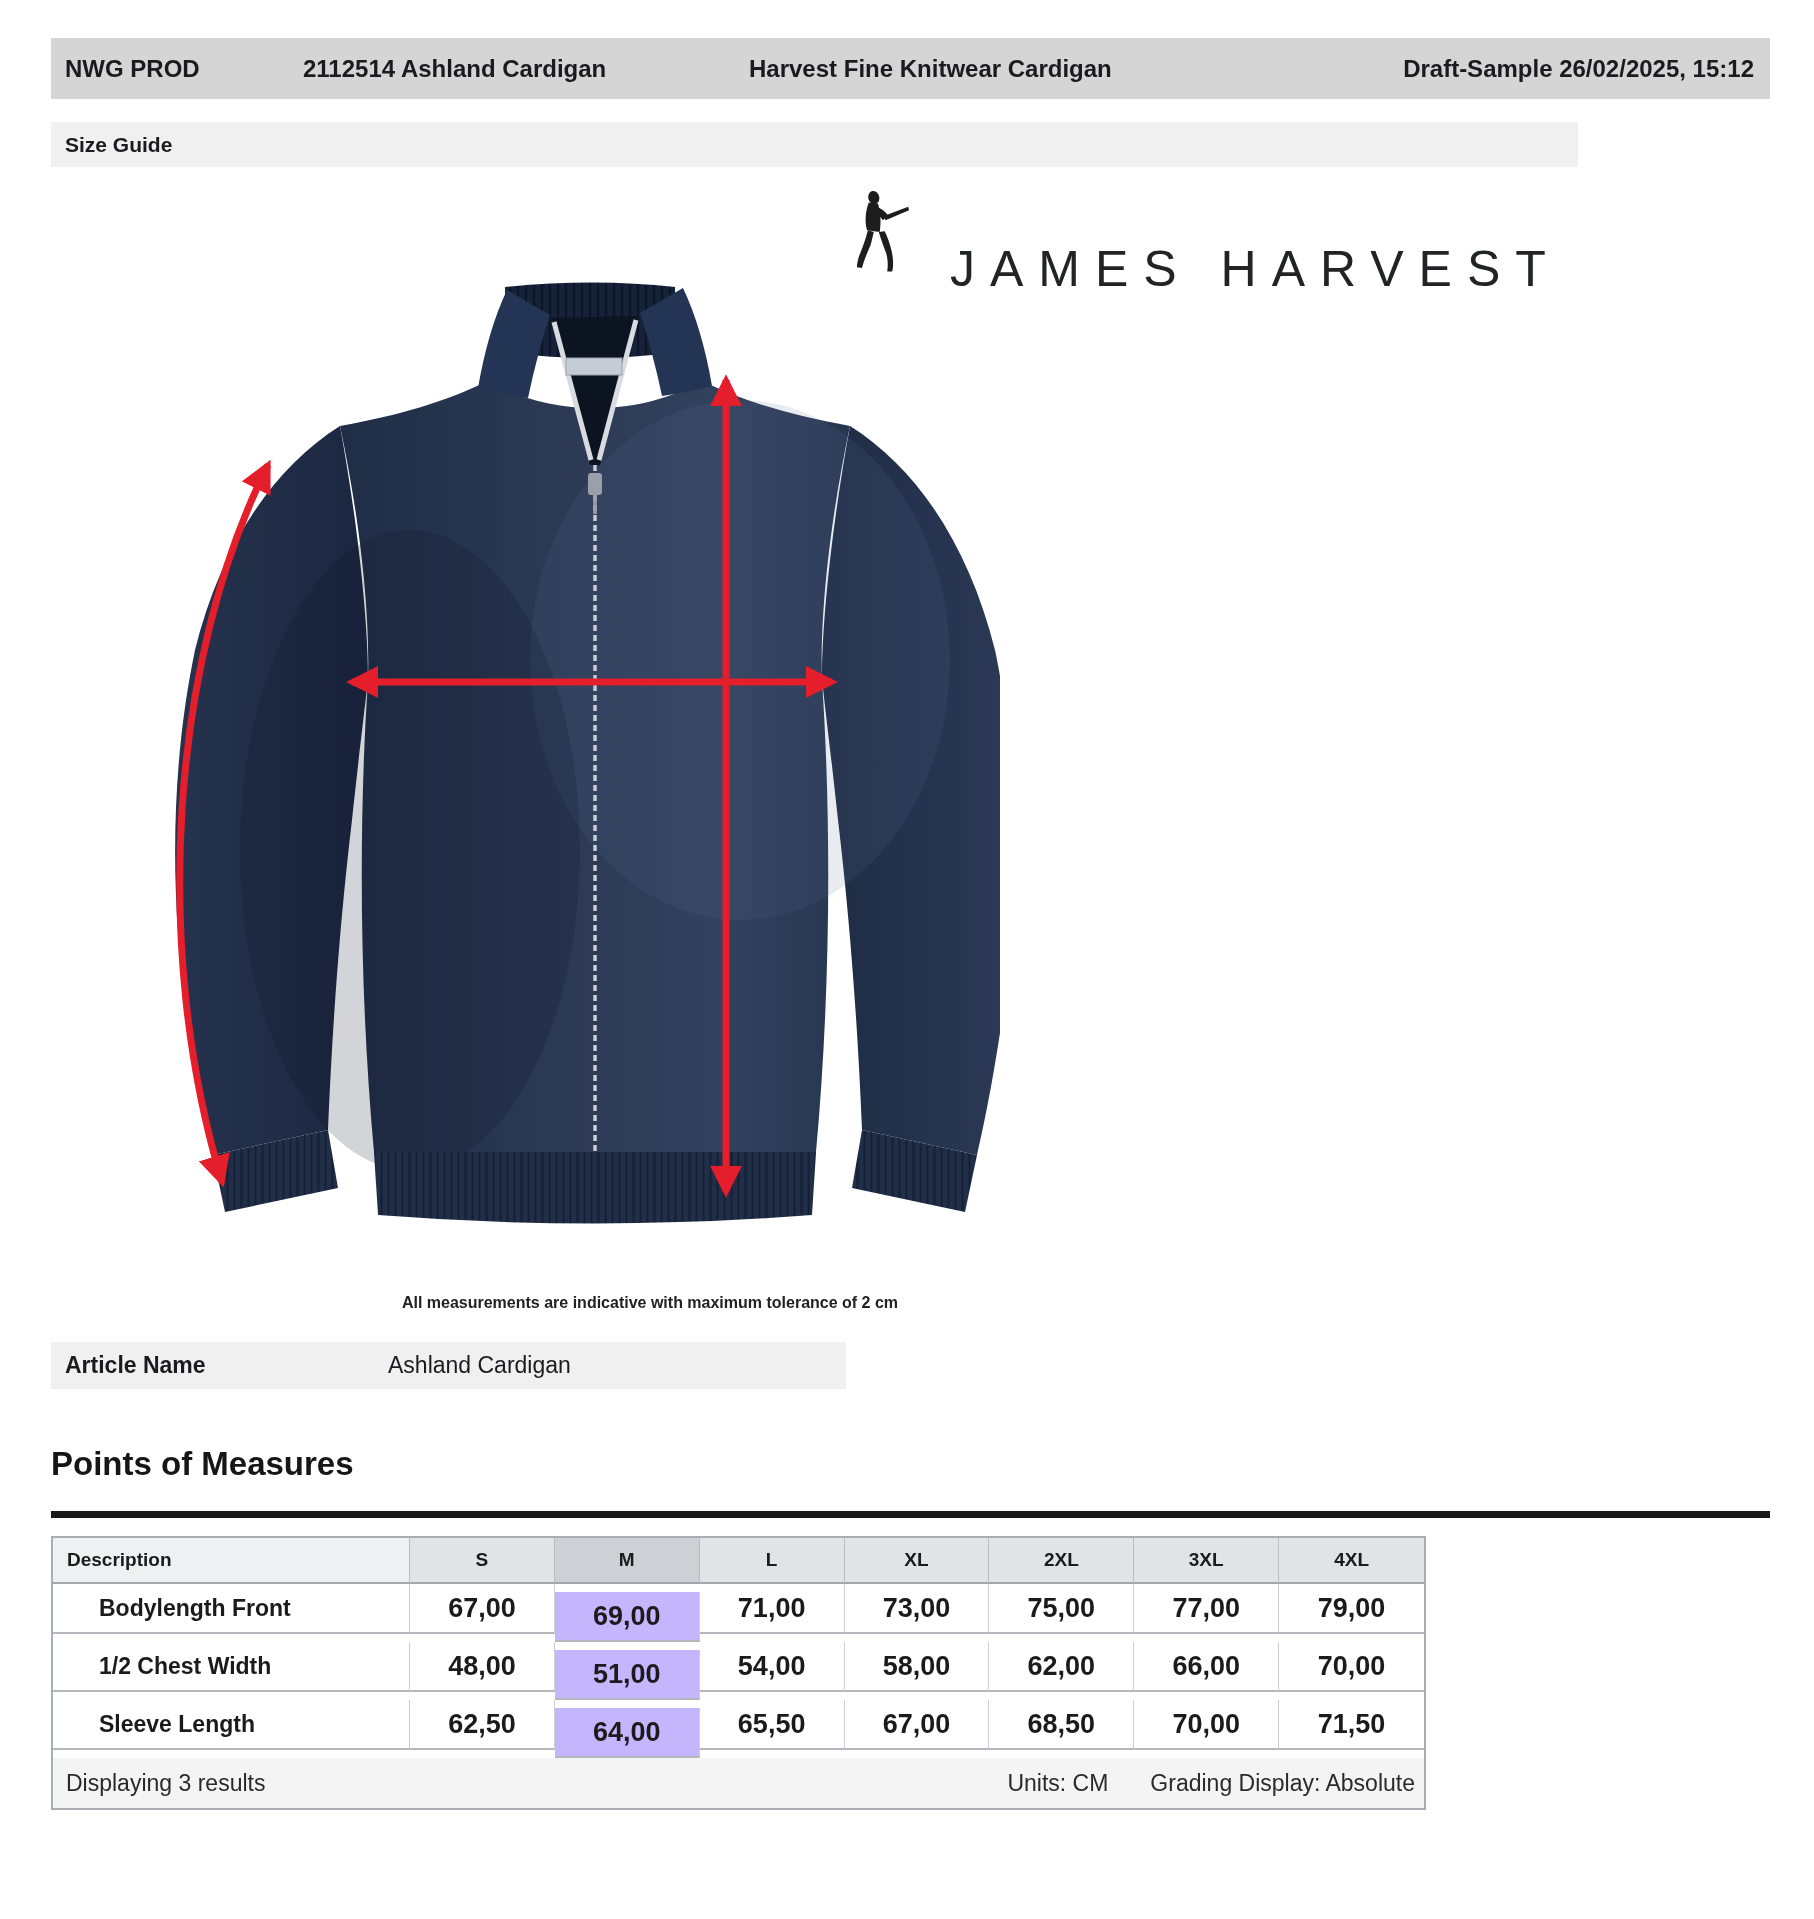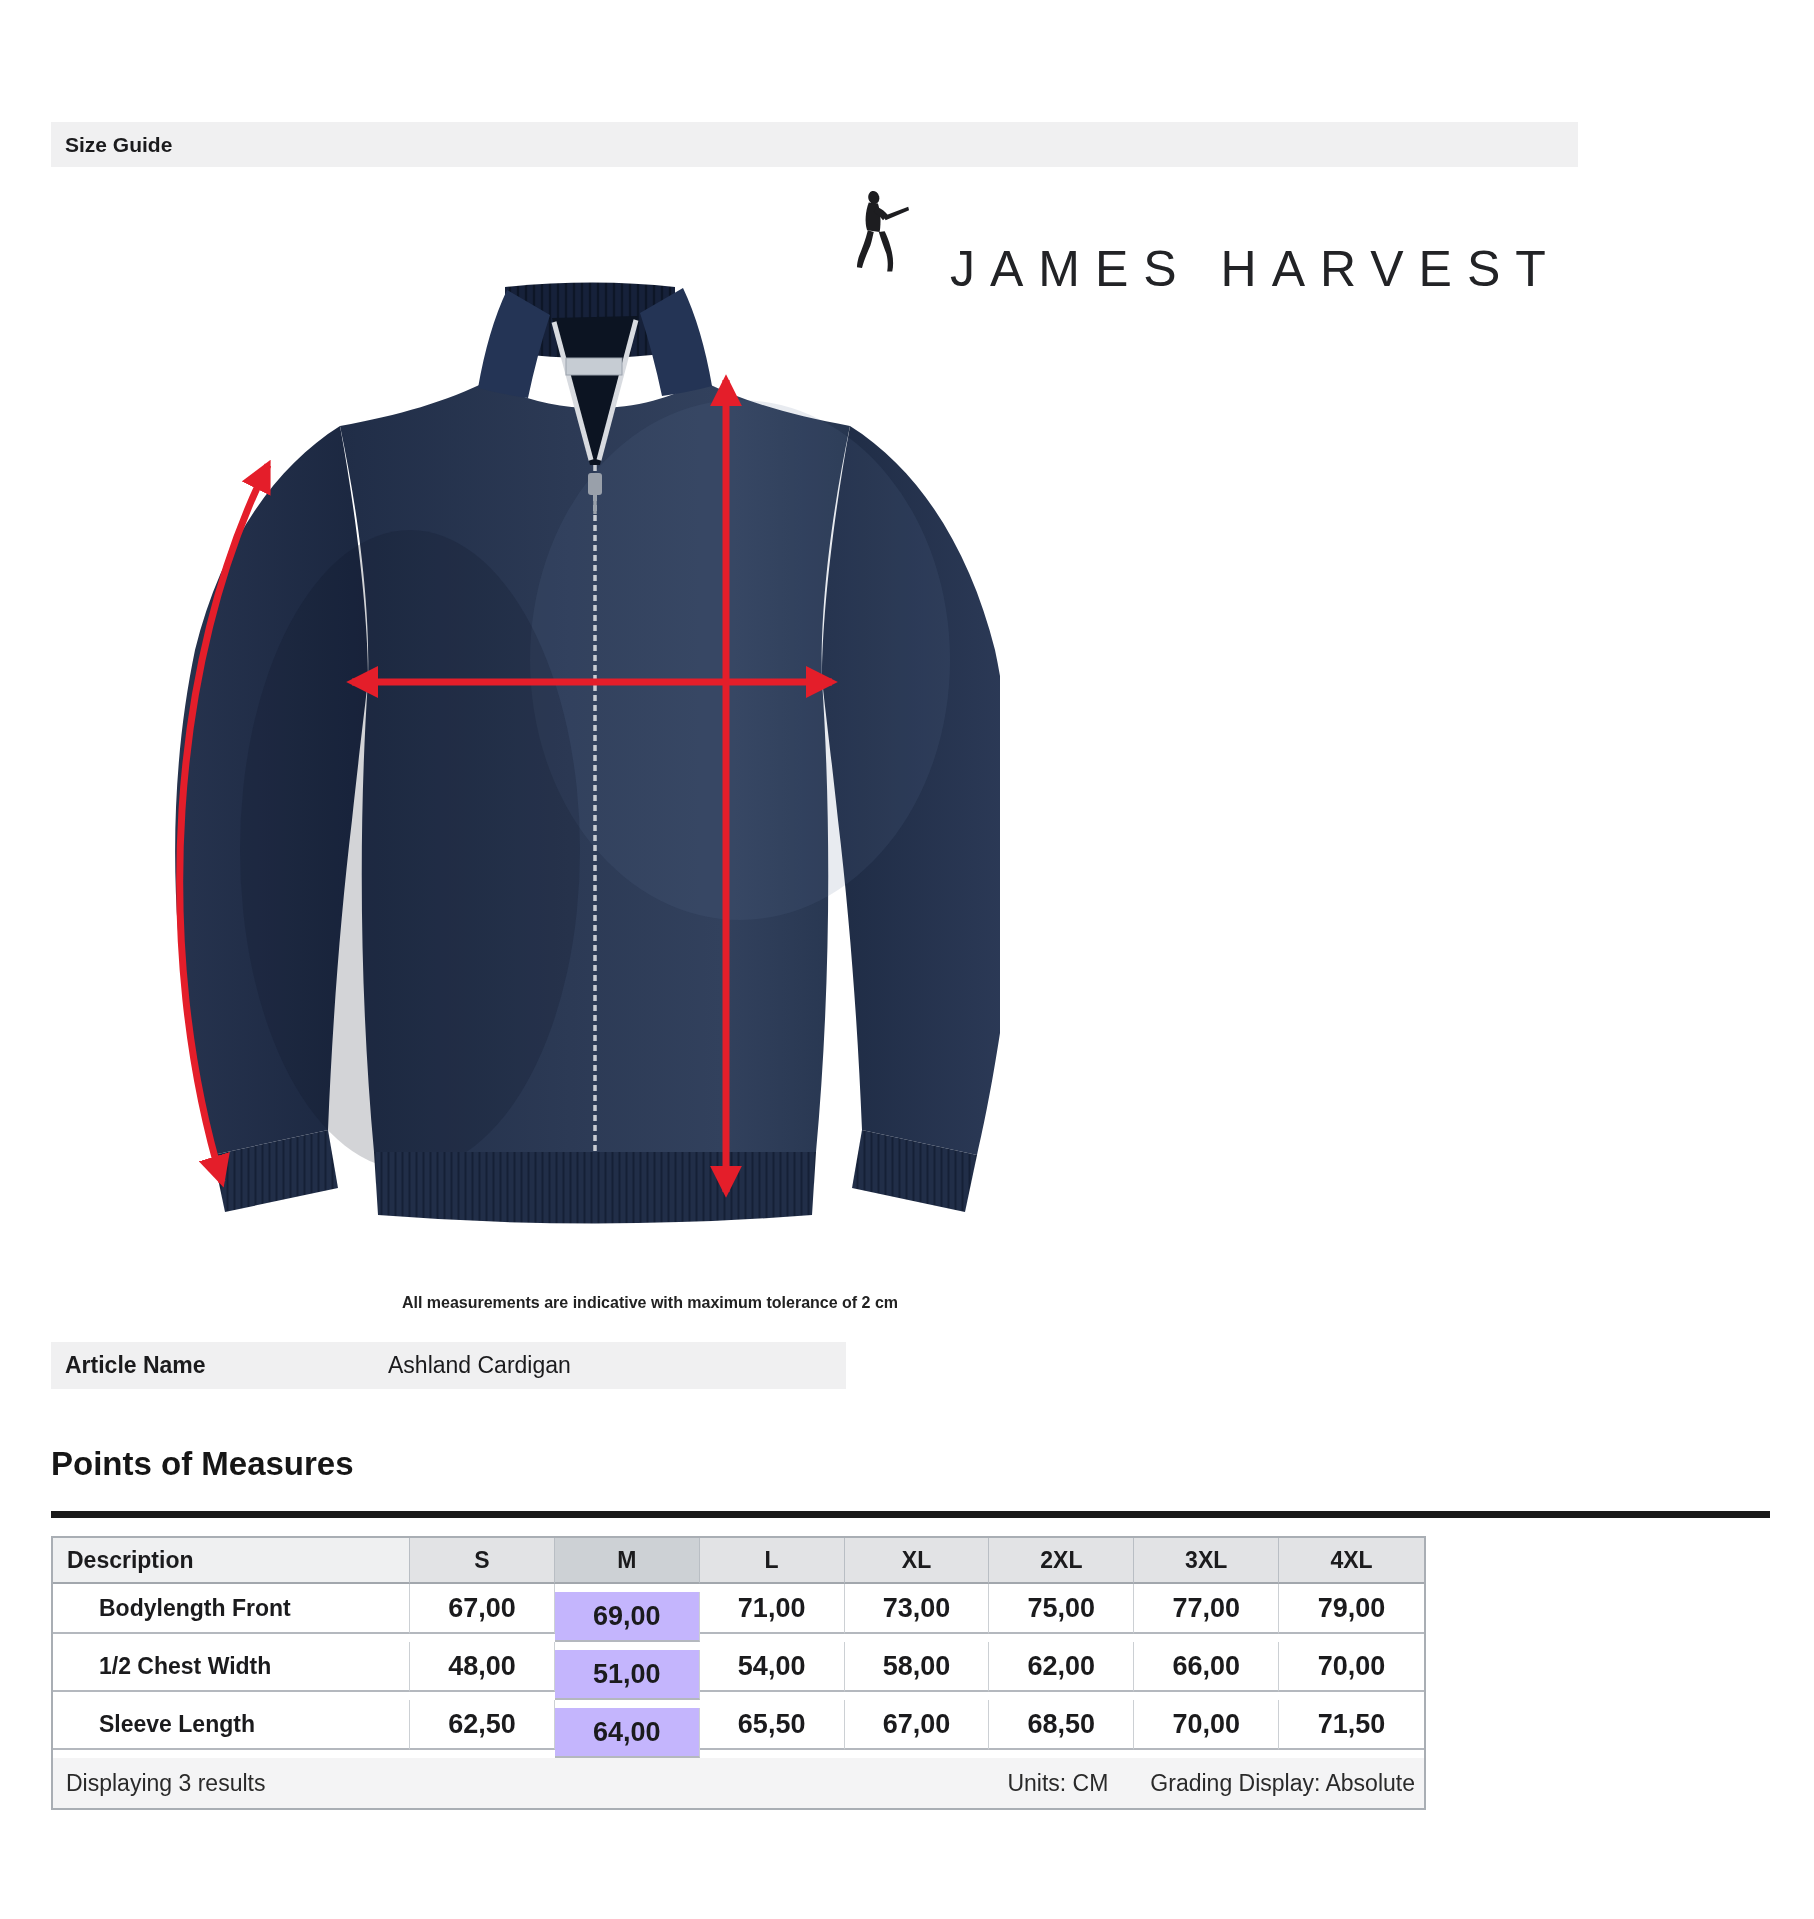"NWG PROD" div.topbar { html: none -> <div> <span>NWG PROD</span> <span>2112514 Ashland Cardigan</span> <span>Harvest Fine Knitwear Cardigan</span> <span>Draft-Sample 26/02/2025, 15:12</span> </div> }
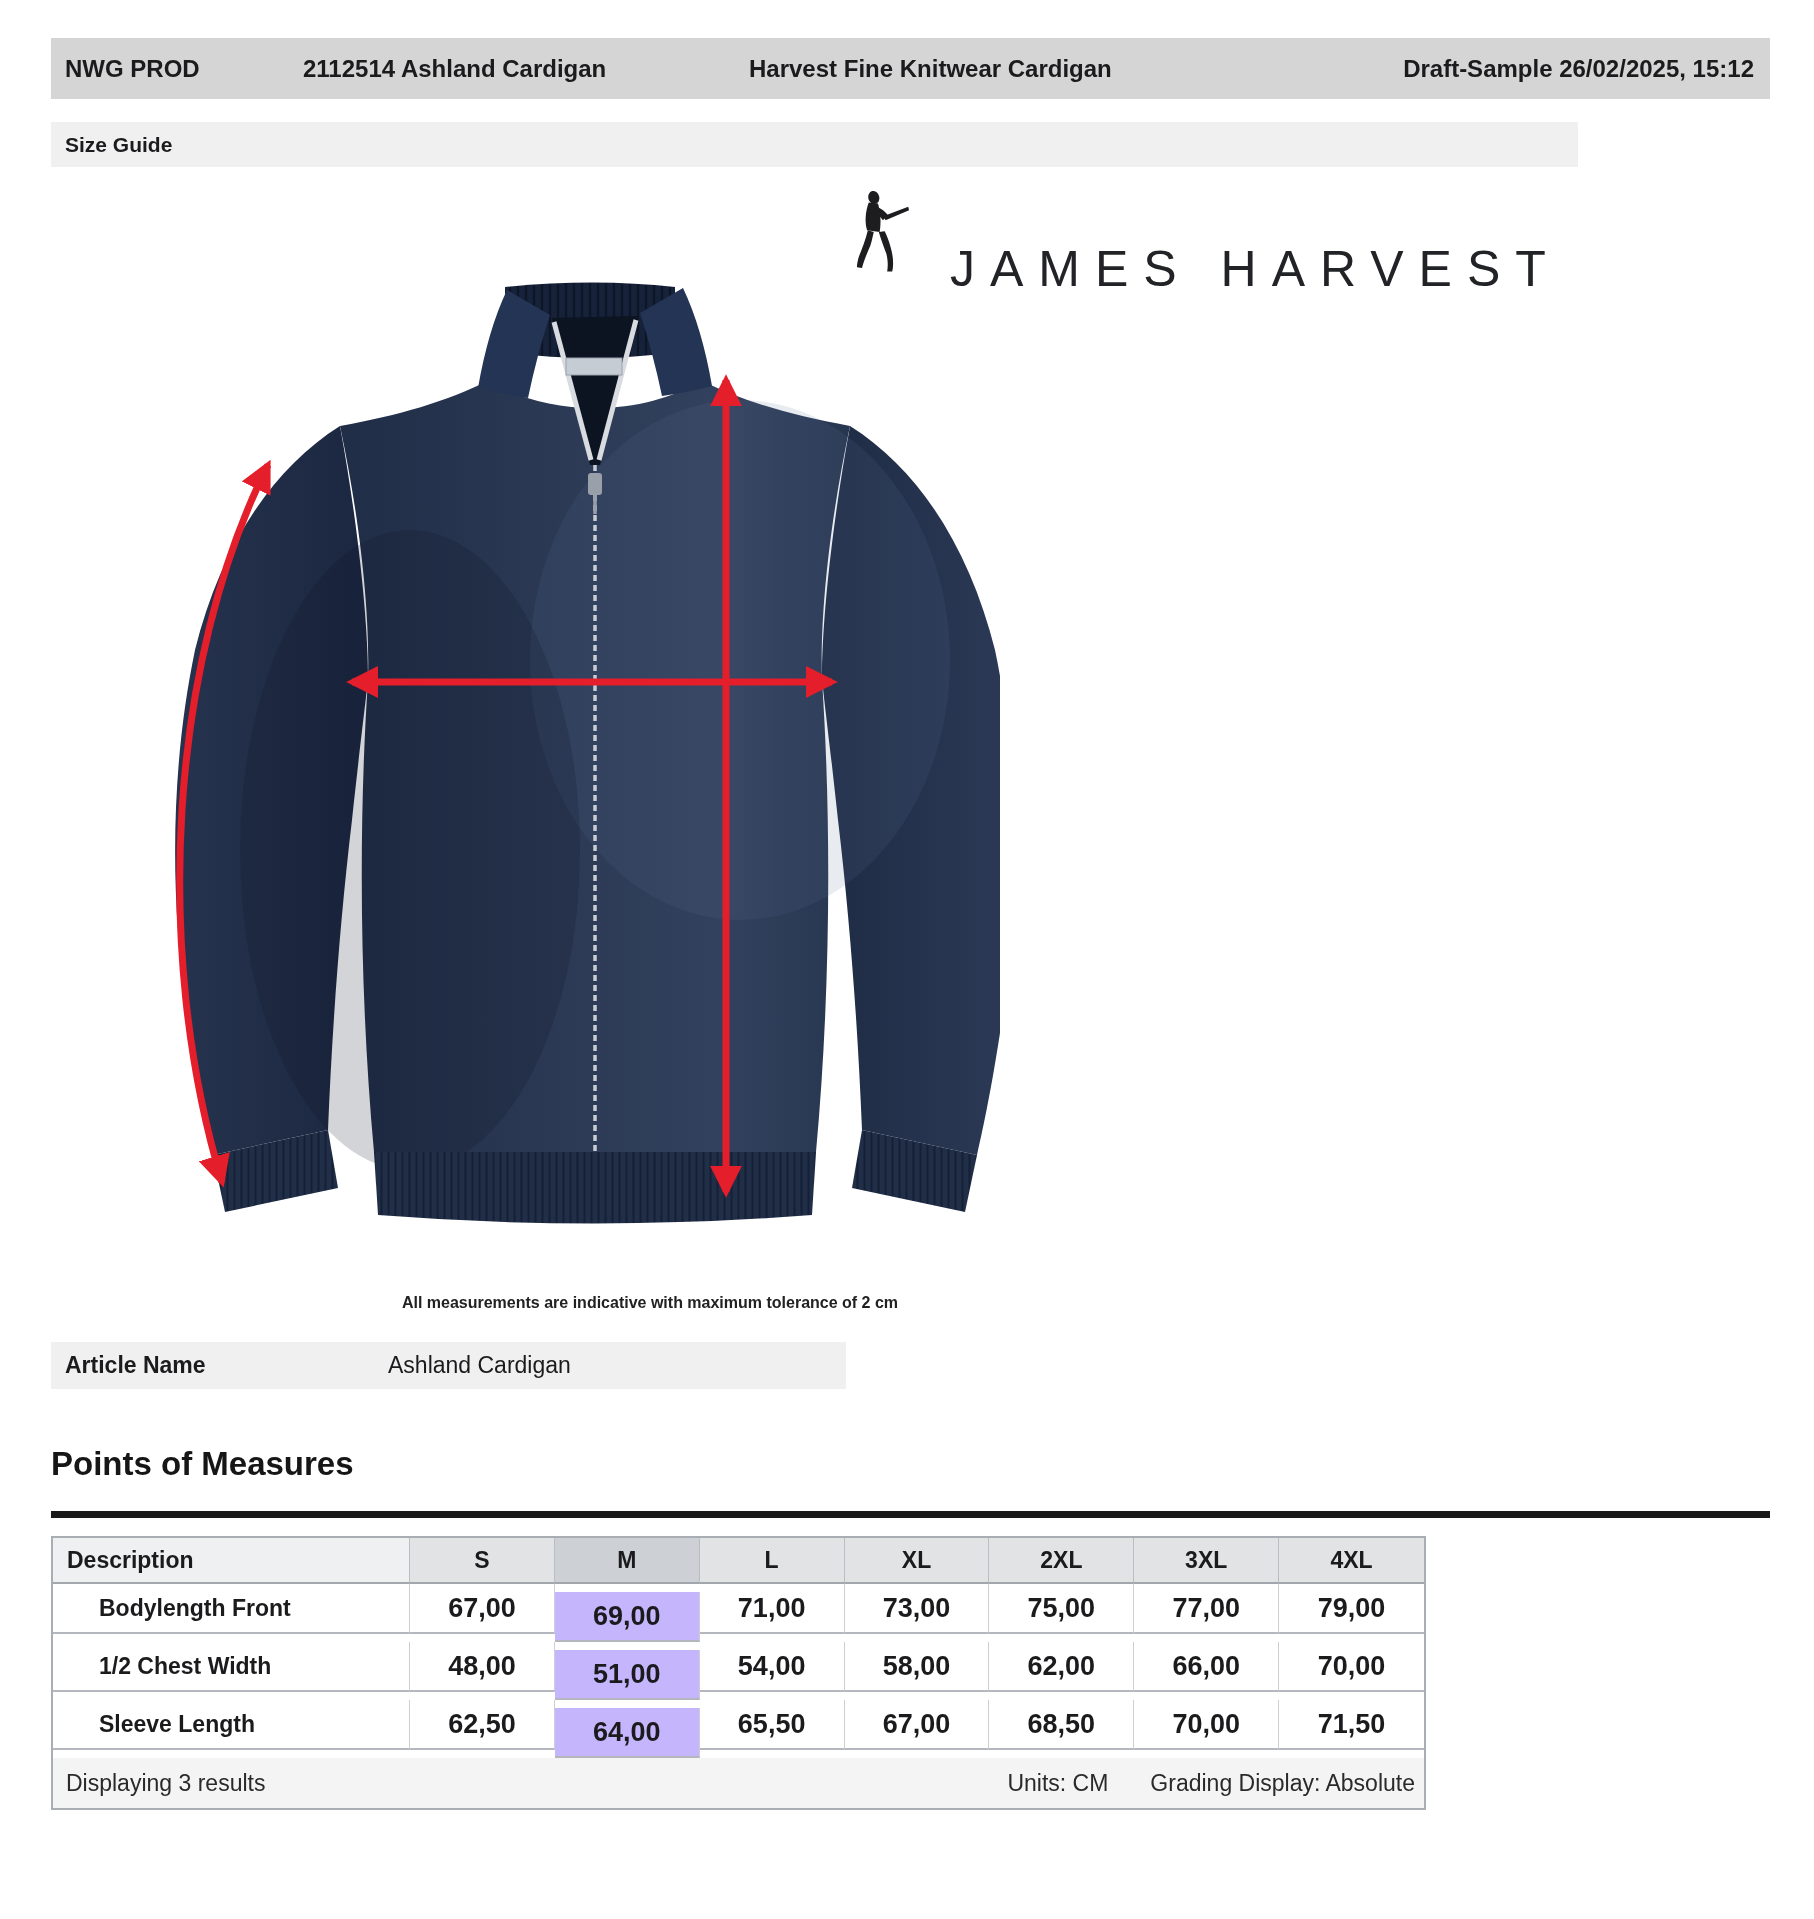"Description" .hcell { font-size: 23px -> 19px }
